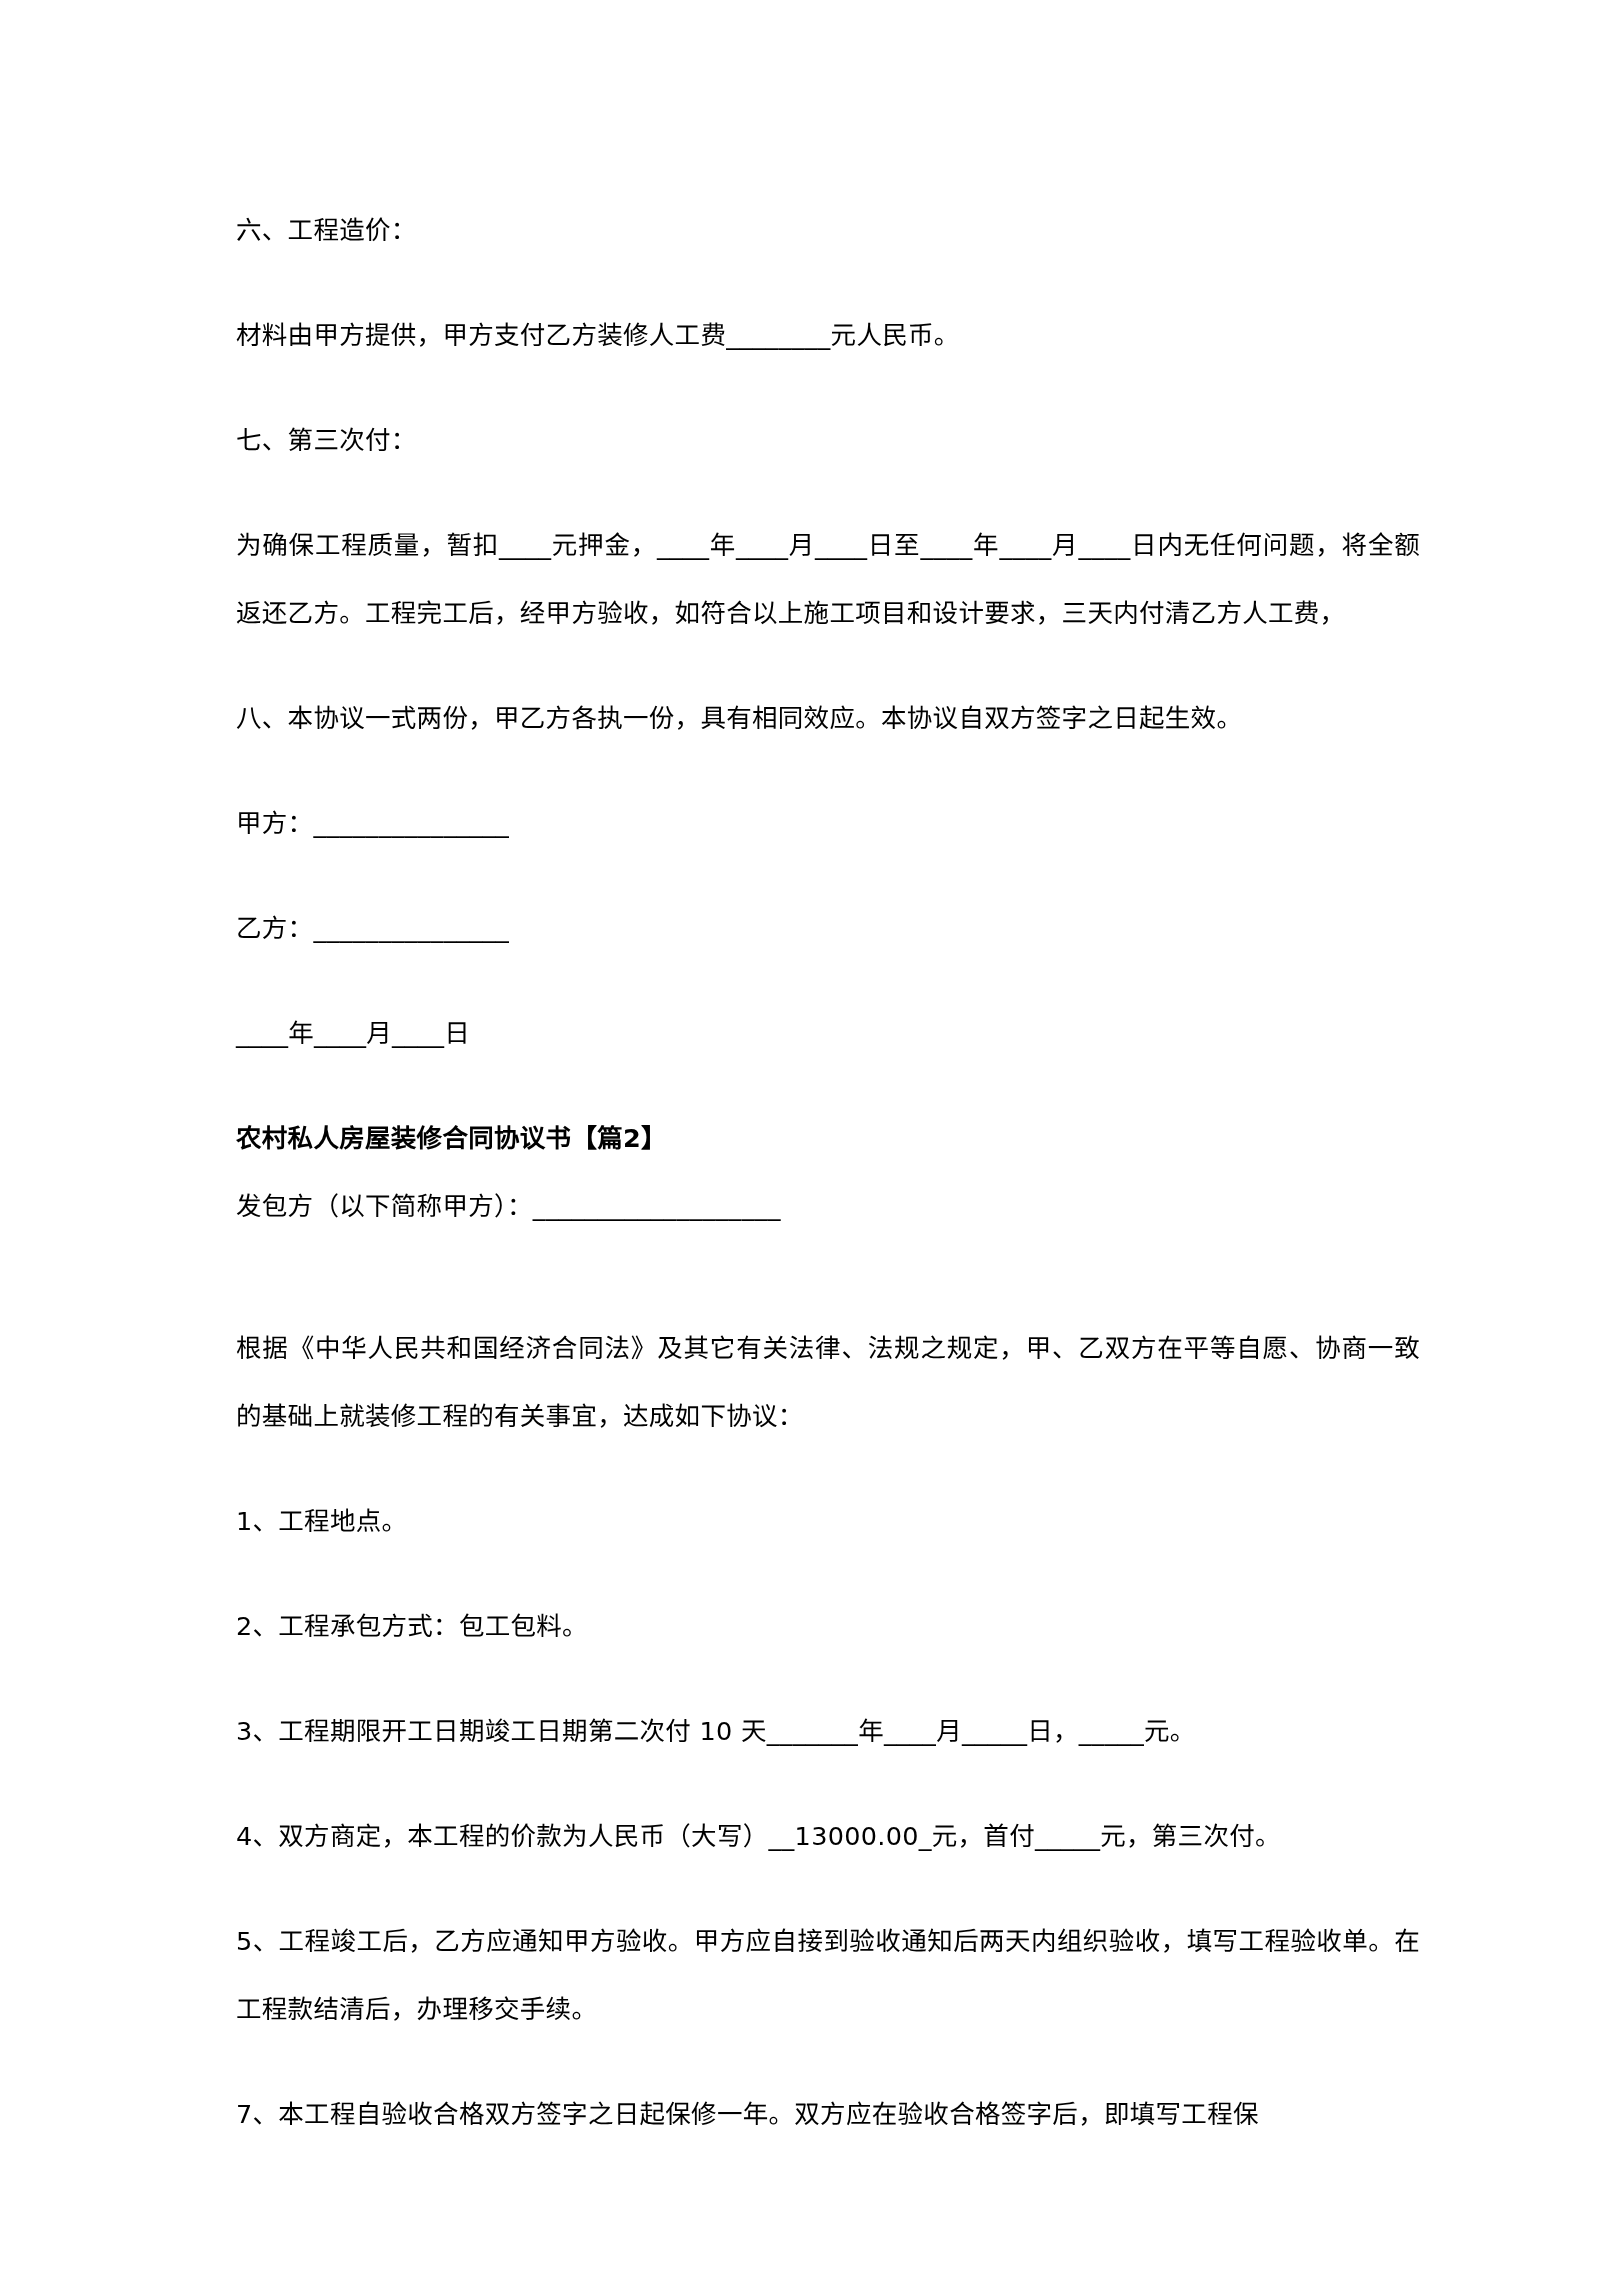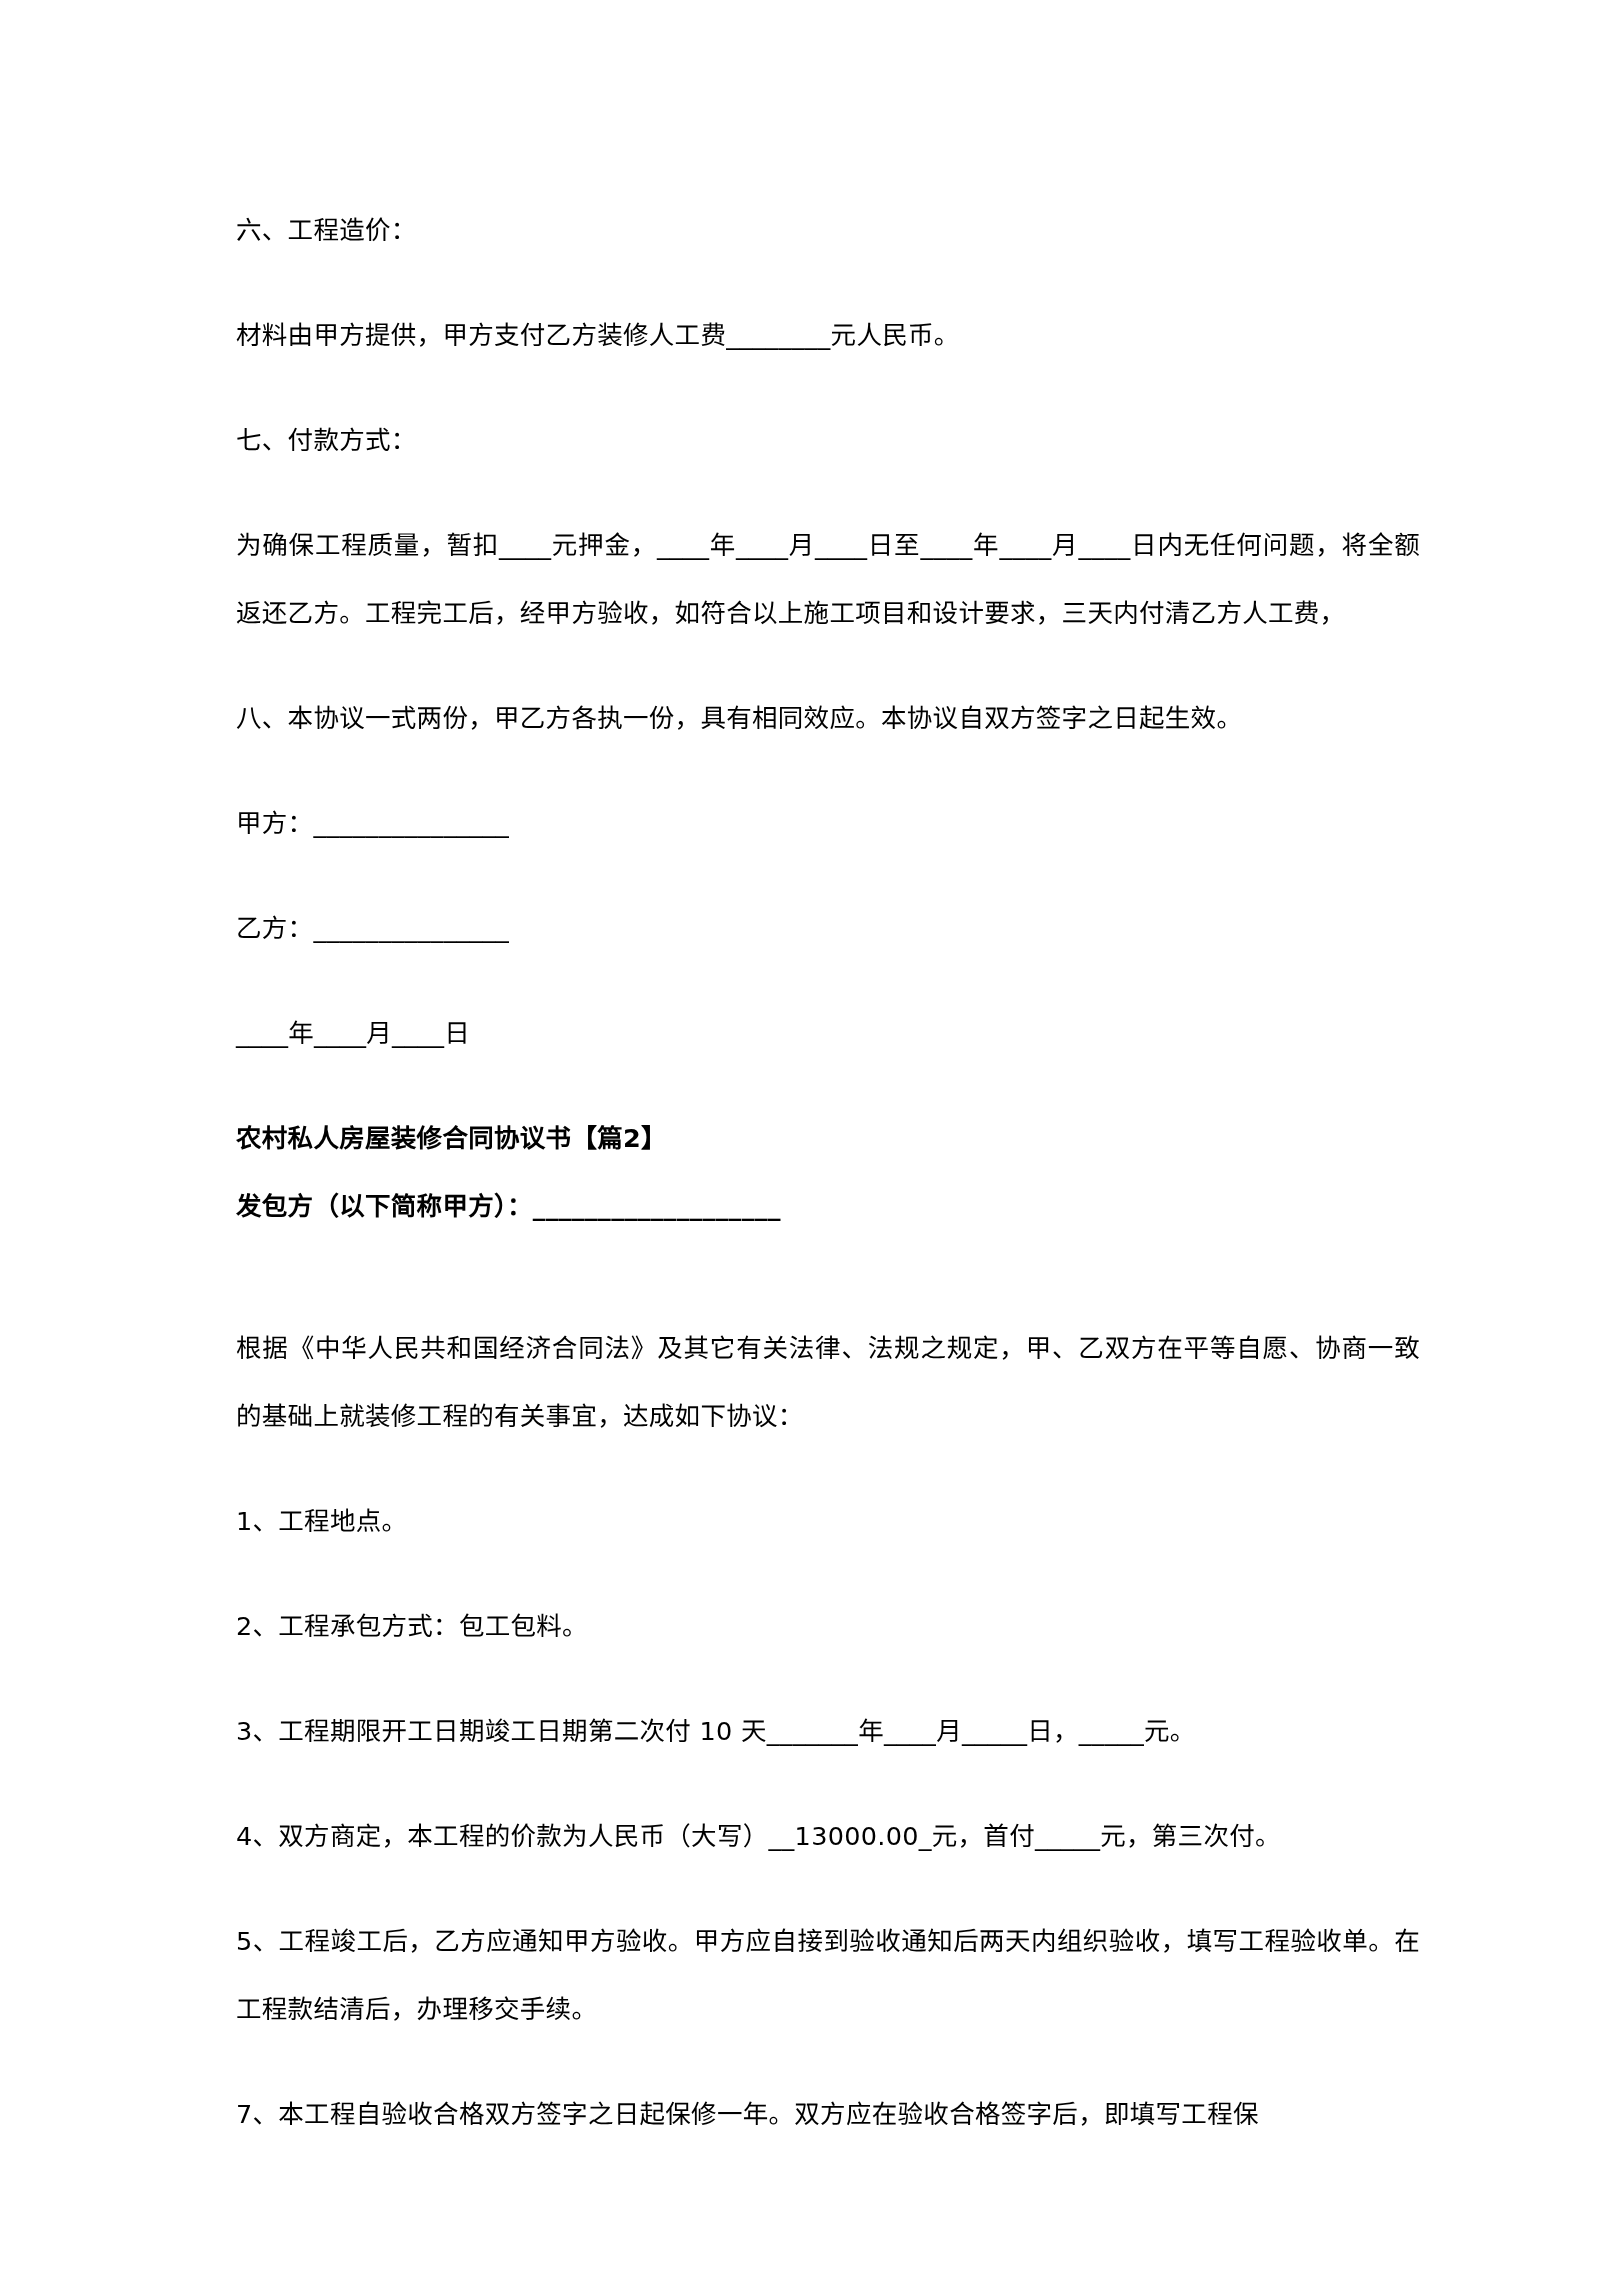"七、付款方式：" p.para { text: 付款方式 -> 第三次付 }
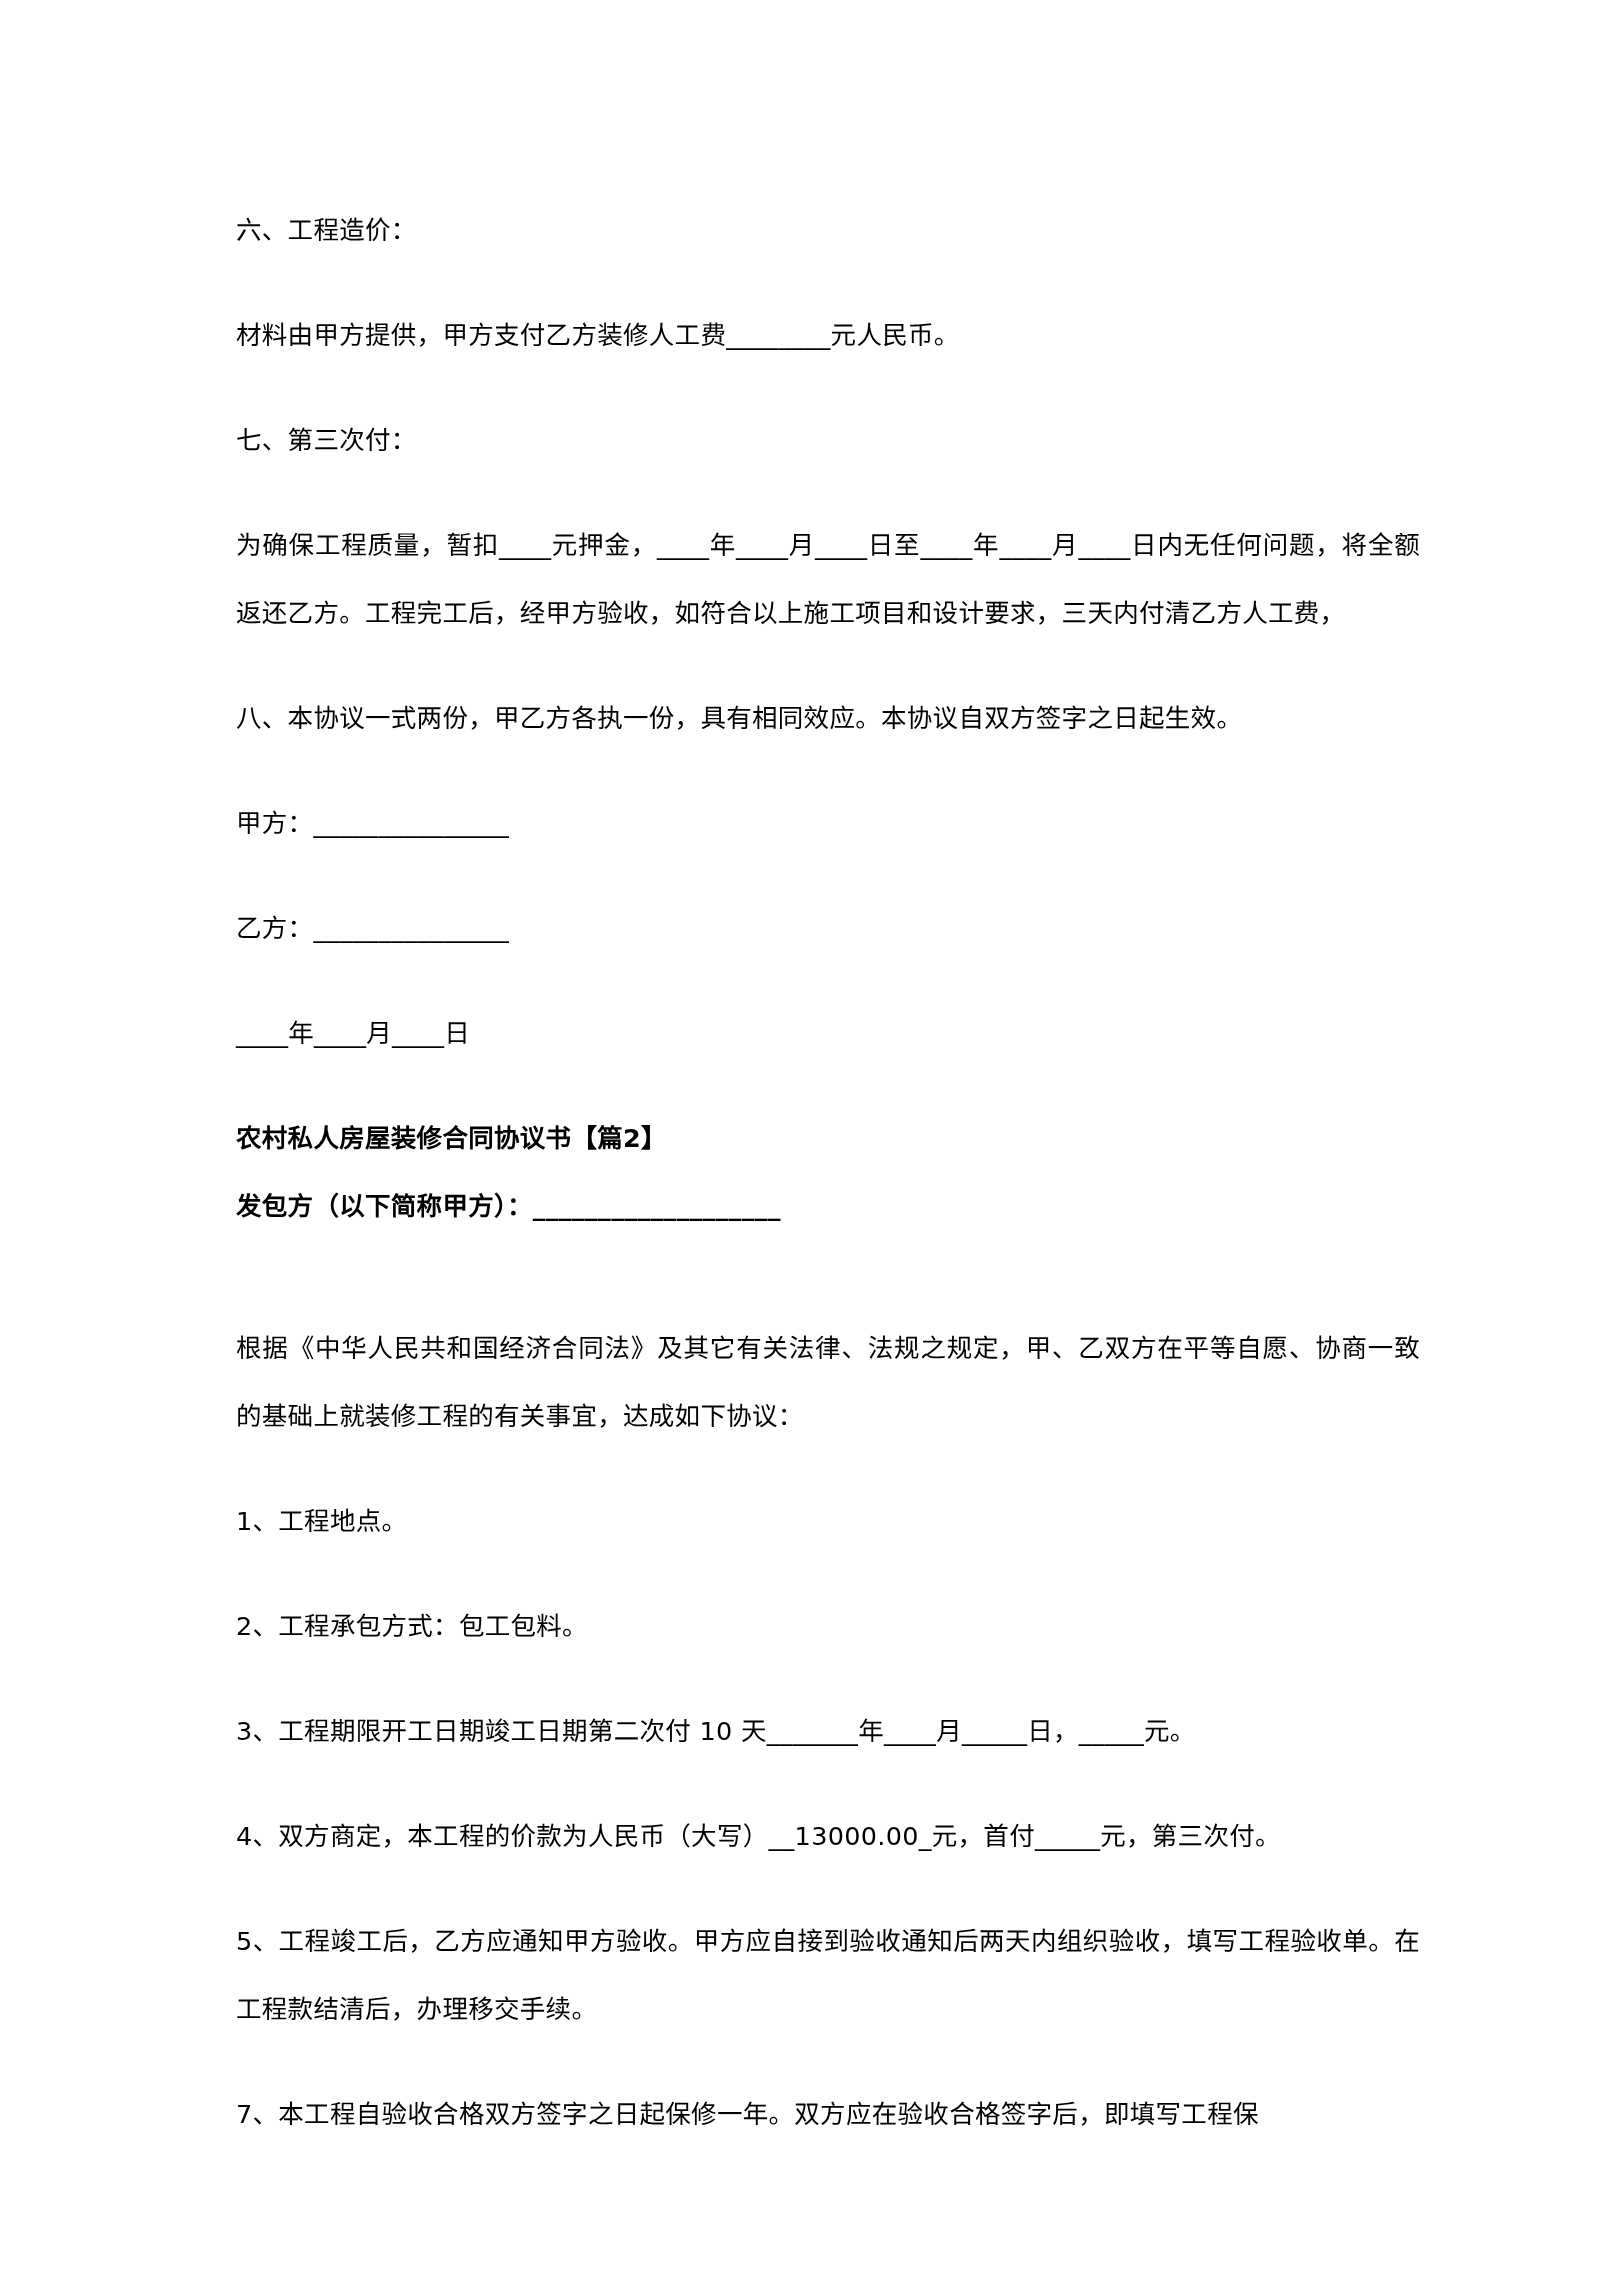"发包方（以下简称甲方）：___________________" .lead { font-weight: bold -> none }
